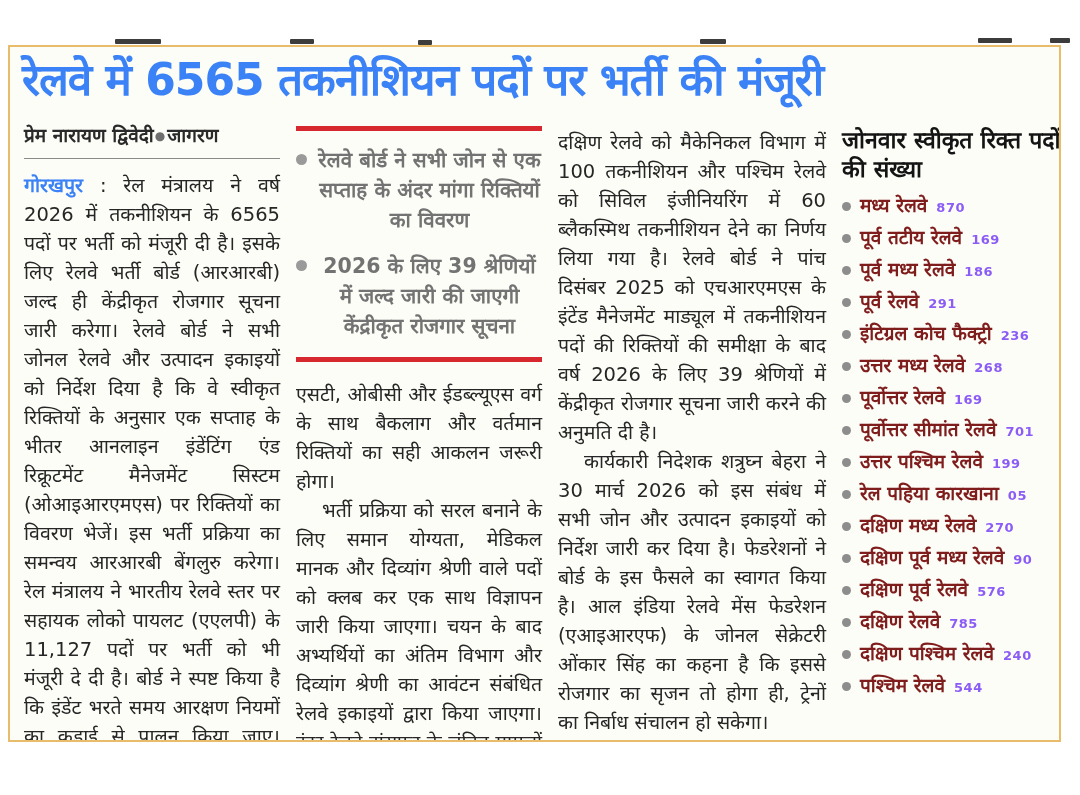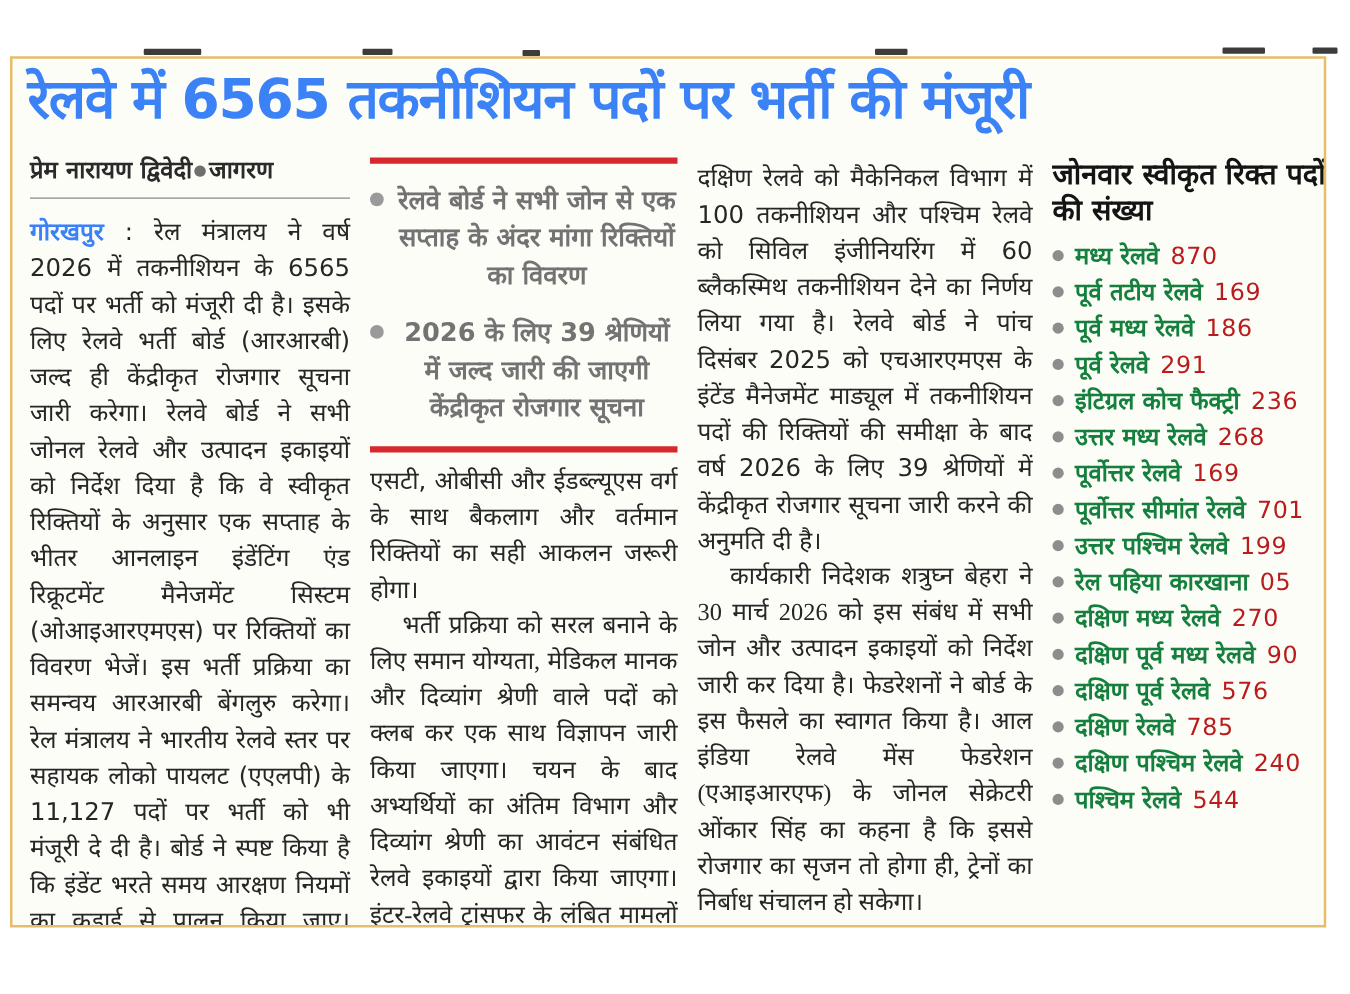"मध्य रेलवे" .zone-name { color: #15803d -> #7f1d1d }
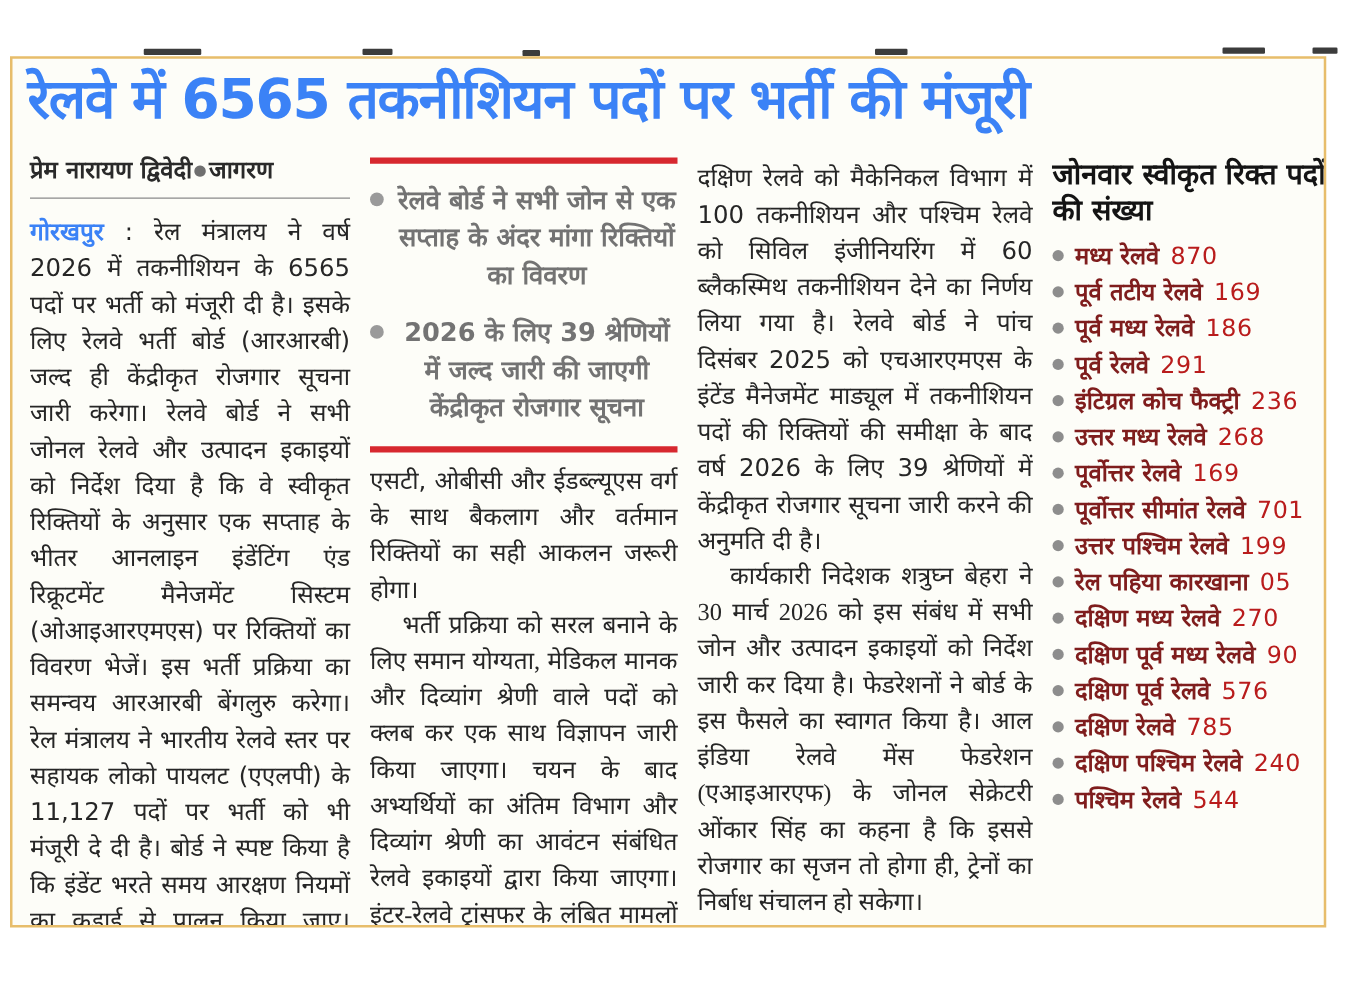"870" .zone-val { color: #b91c1c -> #8b5cf6; font-size: 19px -> 13px; font-weight: 400 -> 700 }
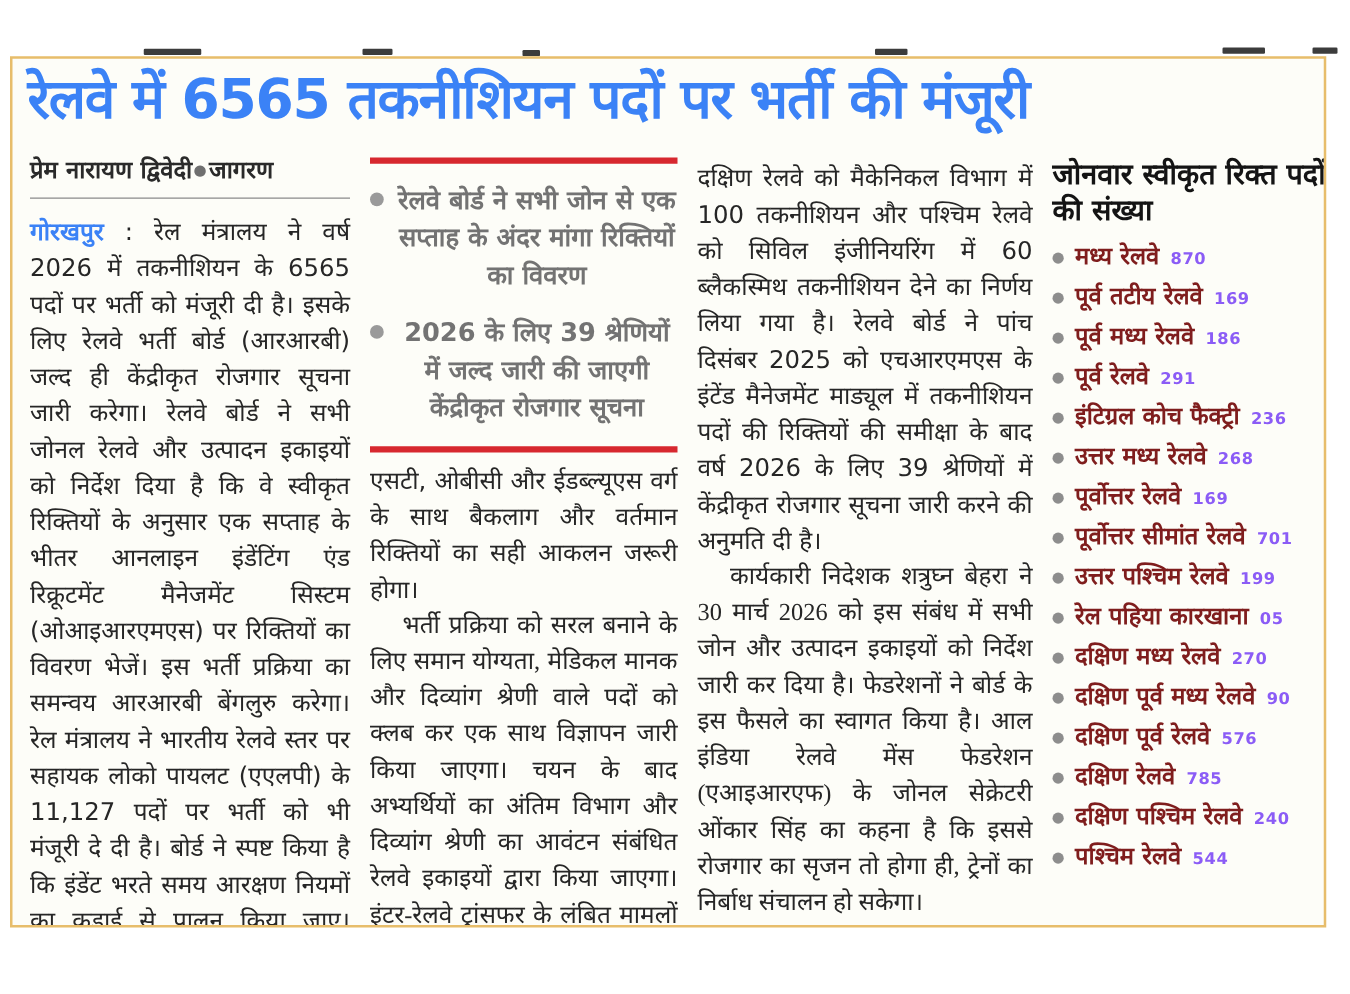"एसटी, ओबीसी और ईडब्ल्यूएस वर्ग" .col2-p1 { margin-top: 8px -> 18px }
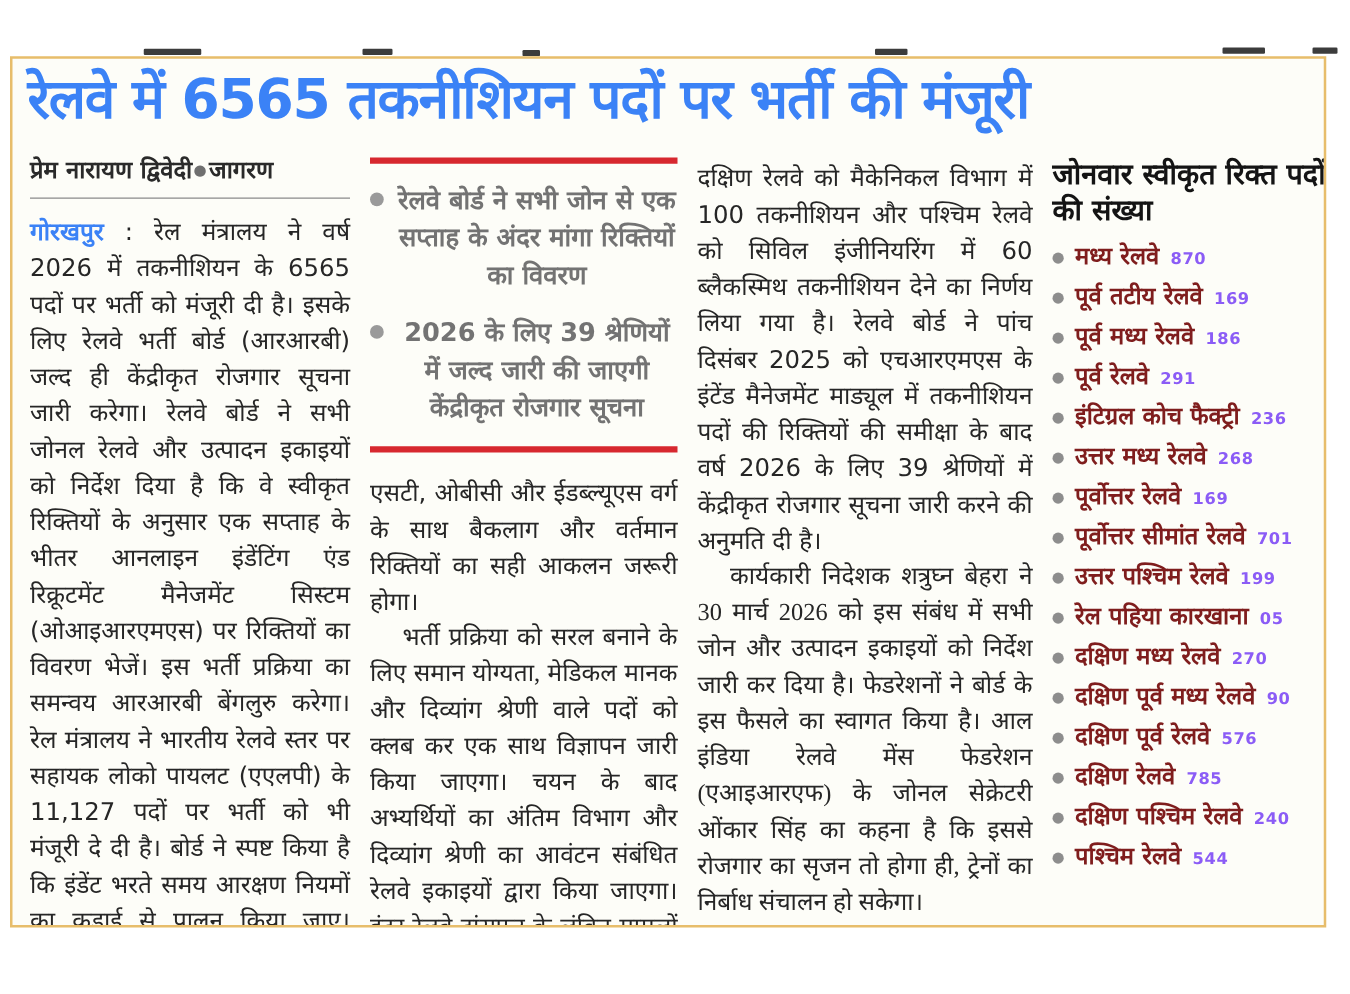"कार्यकारी निदेशक शत्रुघ्न बेहरा ने" .indent { font-family: Liberation Serif, serif -> none }
